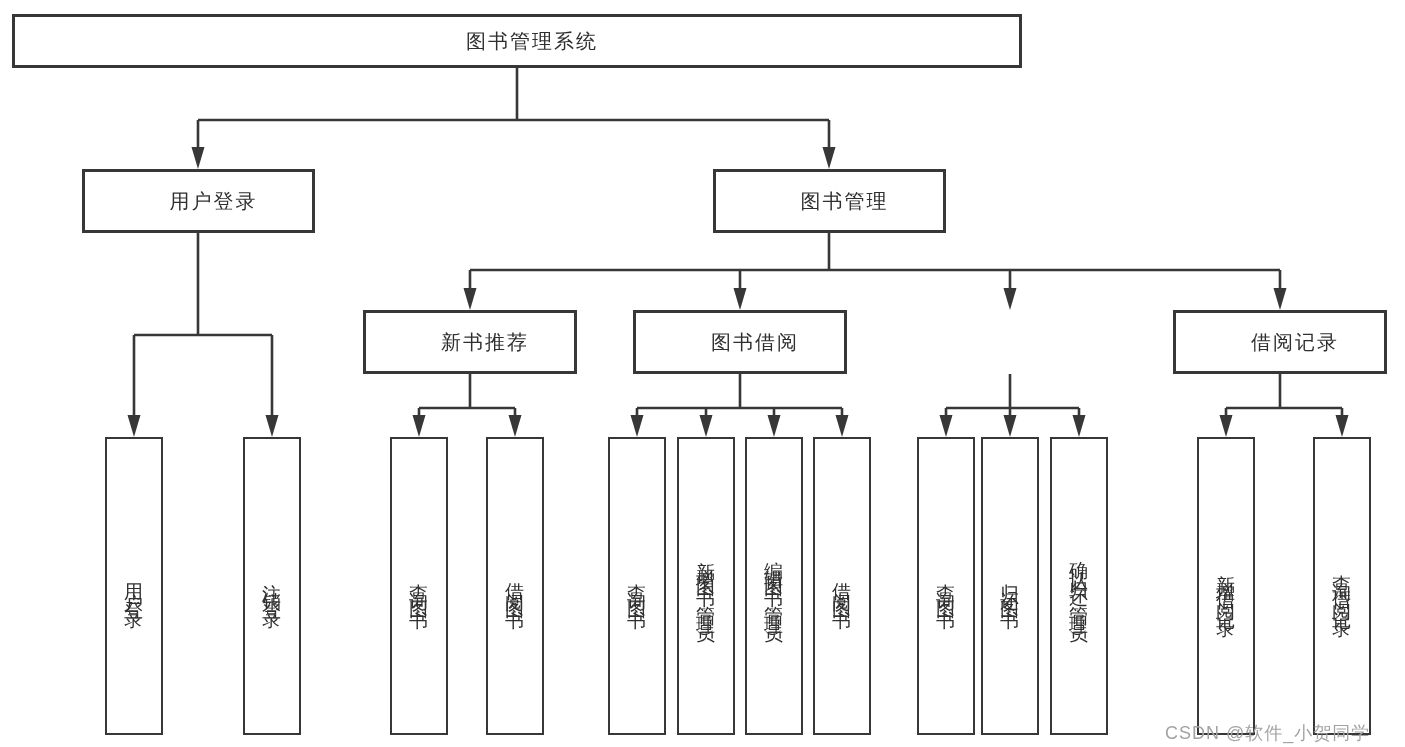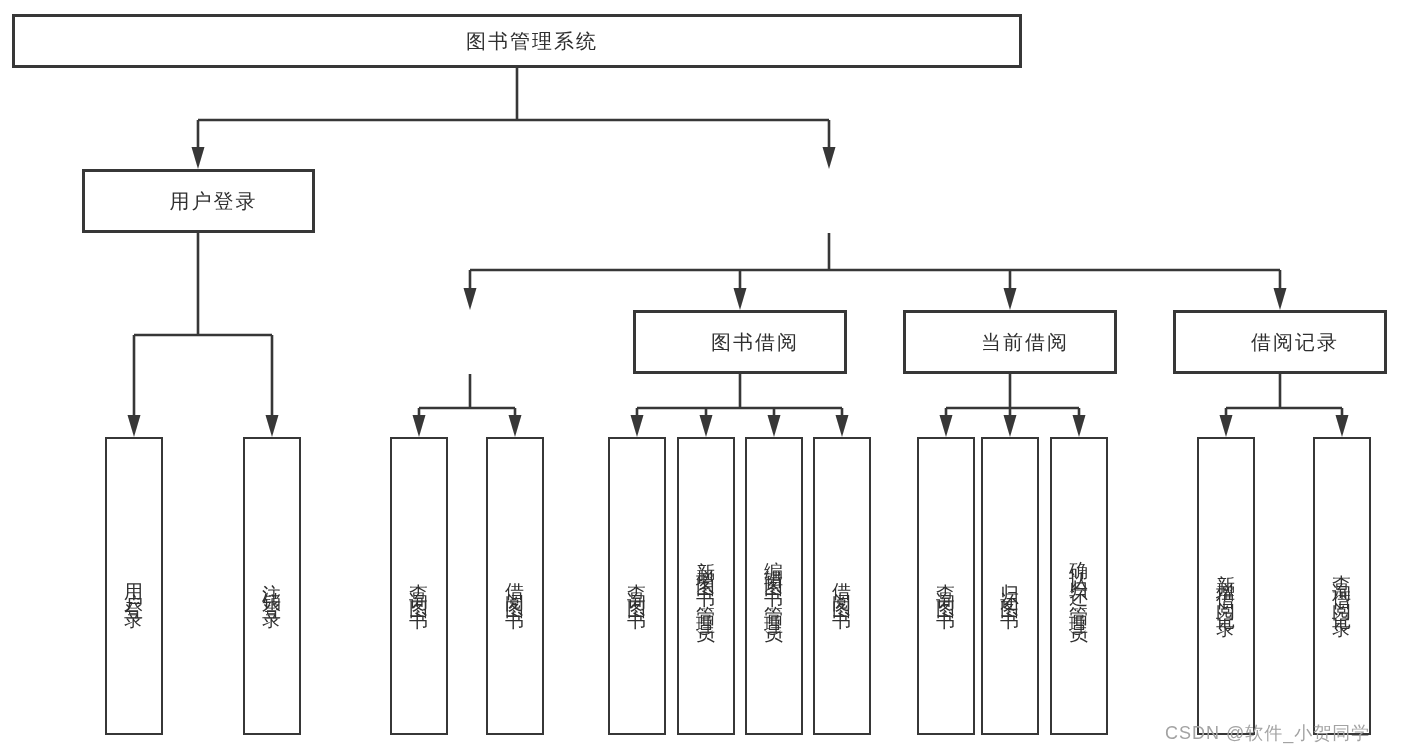"图书管理" div.hbox { html: none -> <div> <span>图书管理</span> </div> }
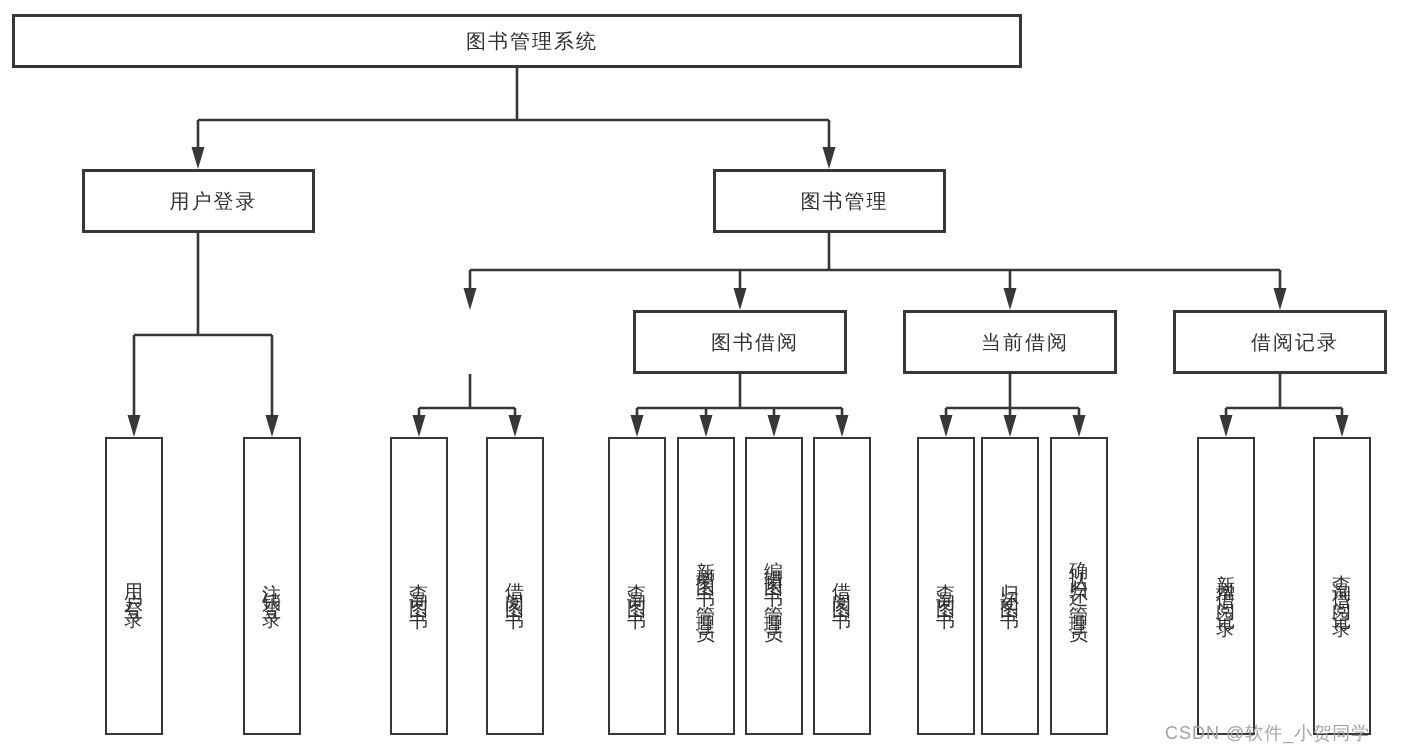"新书推荐" div.hbox { html: none -> <div> <span>新书推荐</span> </div> }
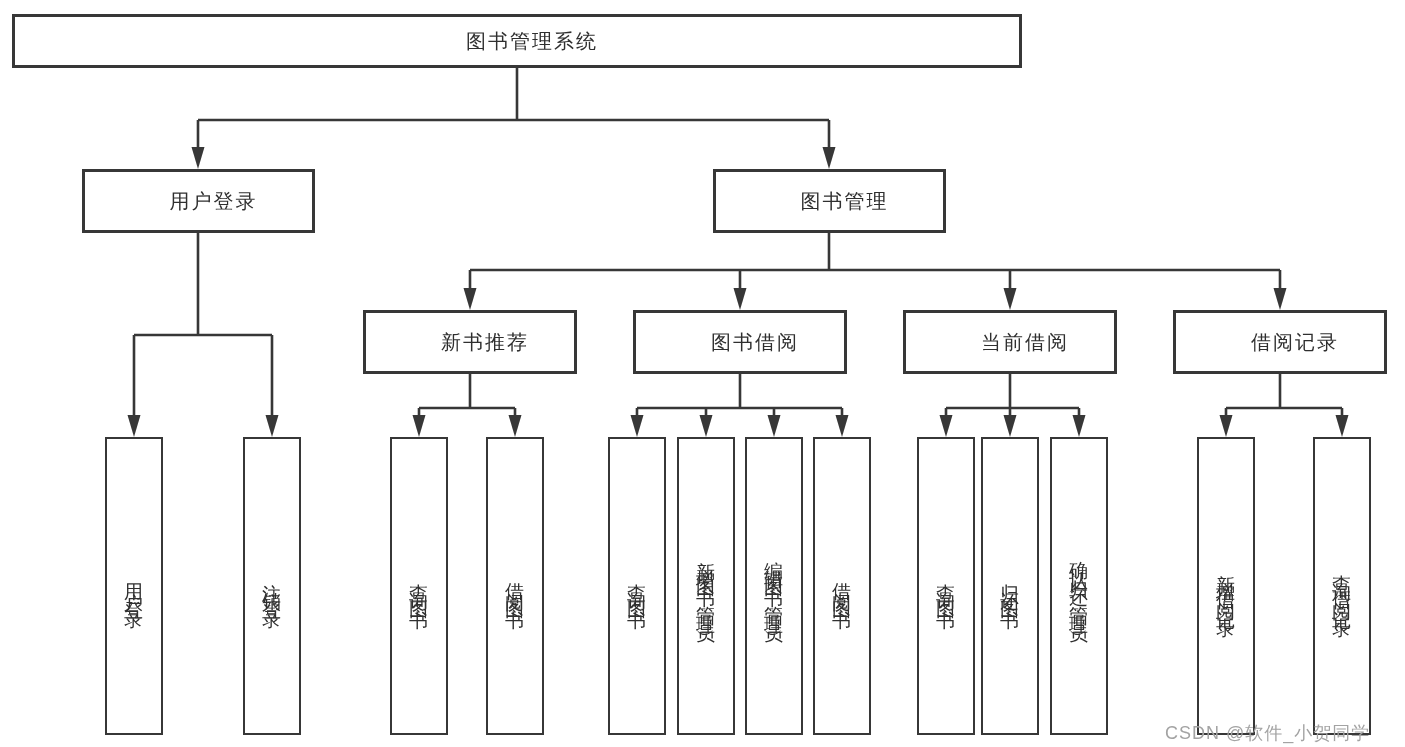"当前借阅" div.hbox { html: <div> <span>当前借阅</span> </div> -> none }
